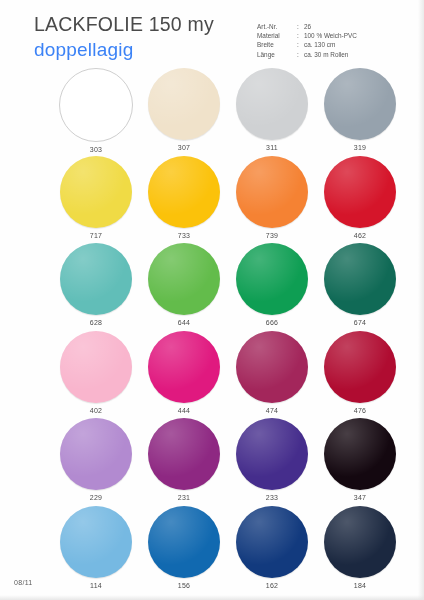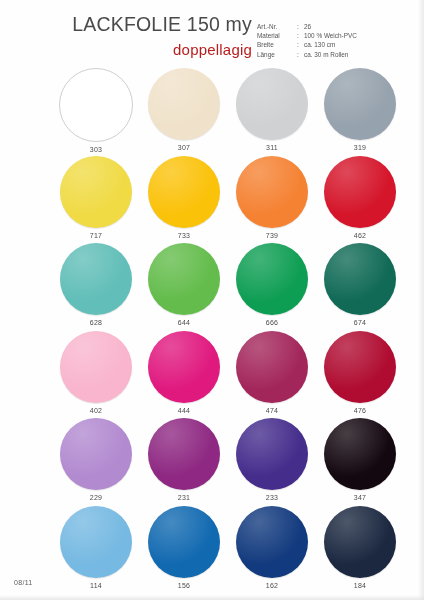"LACKFOLIE 150 my" .title-block { text-align: right -> left }
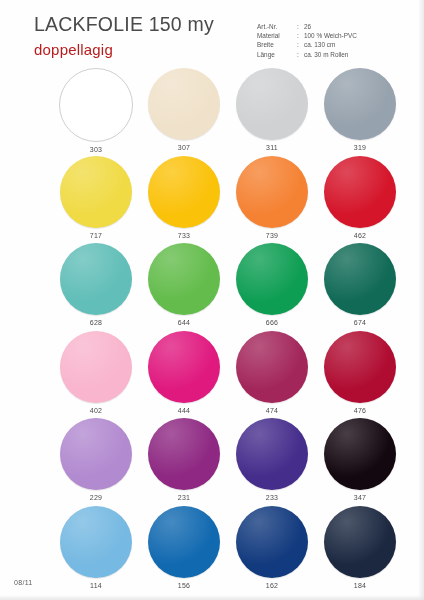"doppellagig" .title-line2 { color: #b91c1c -> #3b82f6; font-size: 15px -> 19px }
